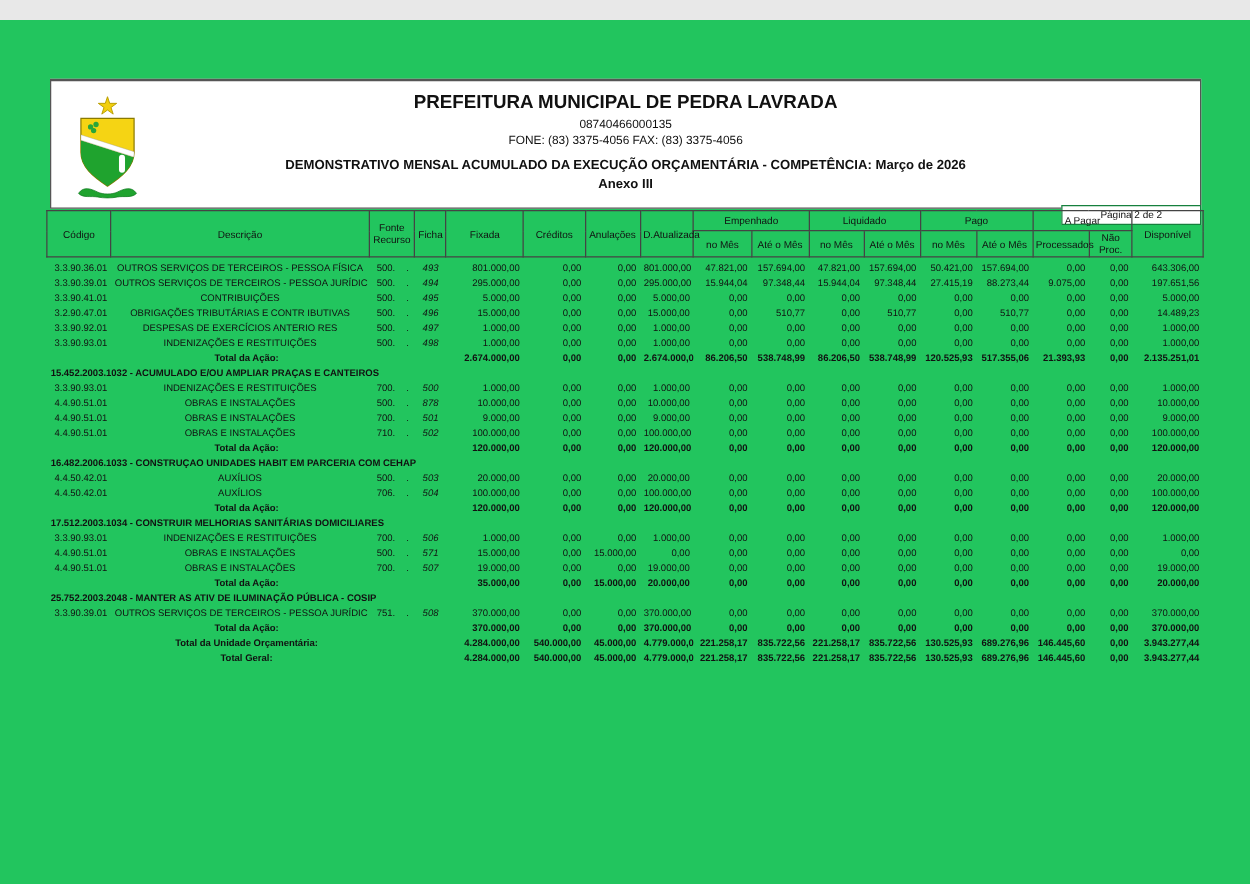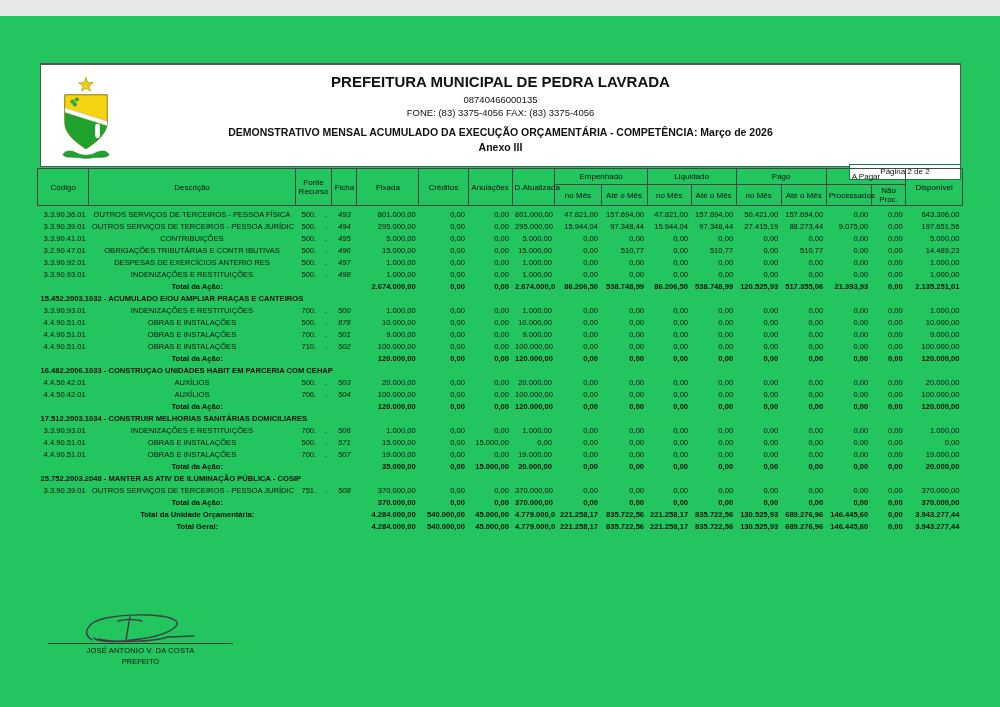"JOSÉ ANTONIO V. DA COSTA" div.sign-block { html: <div> <svg> <path></path> </svg> <div></div> <div>JOSÉ ANTONIO V. DA COSTA</div> <div>PREFEITO</div> </div> -> none }
